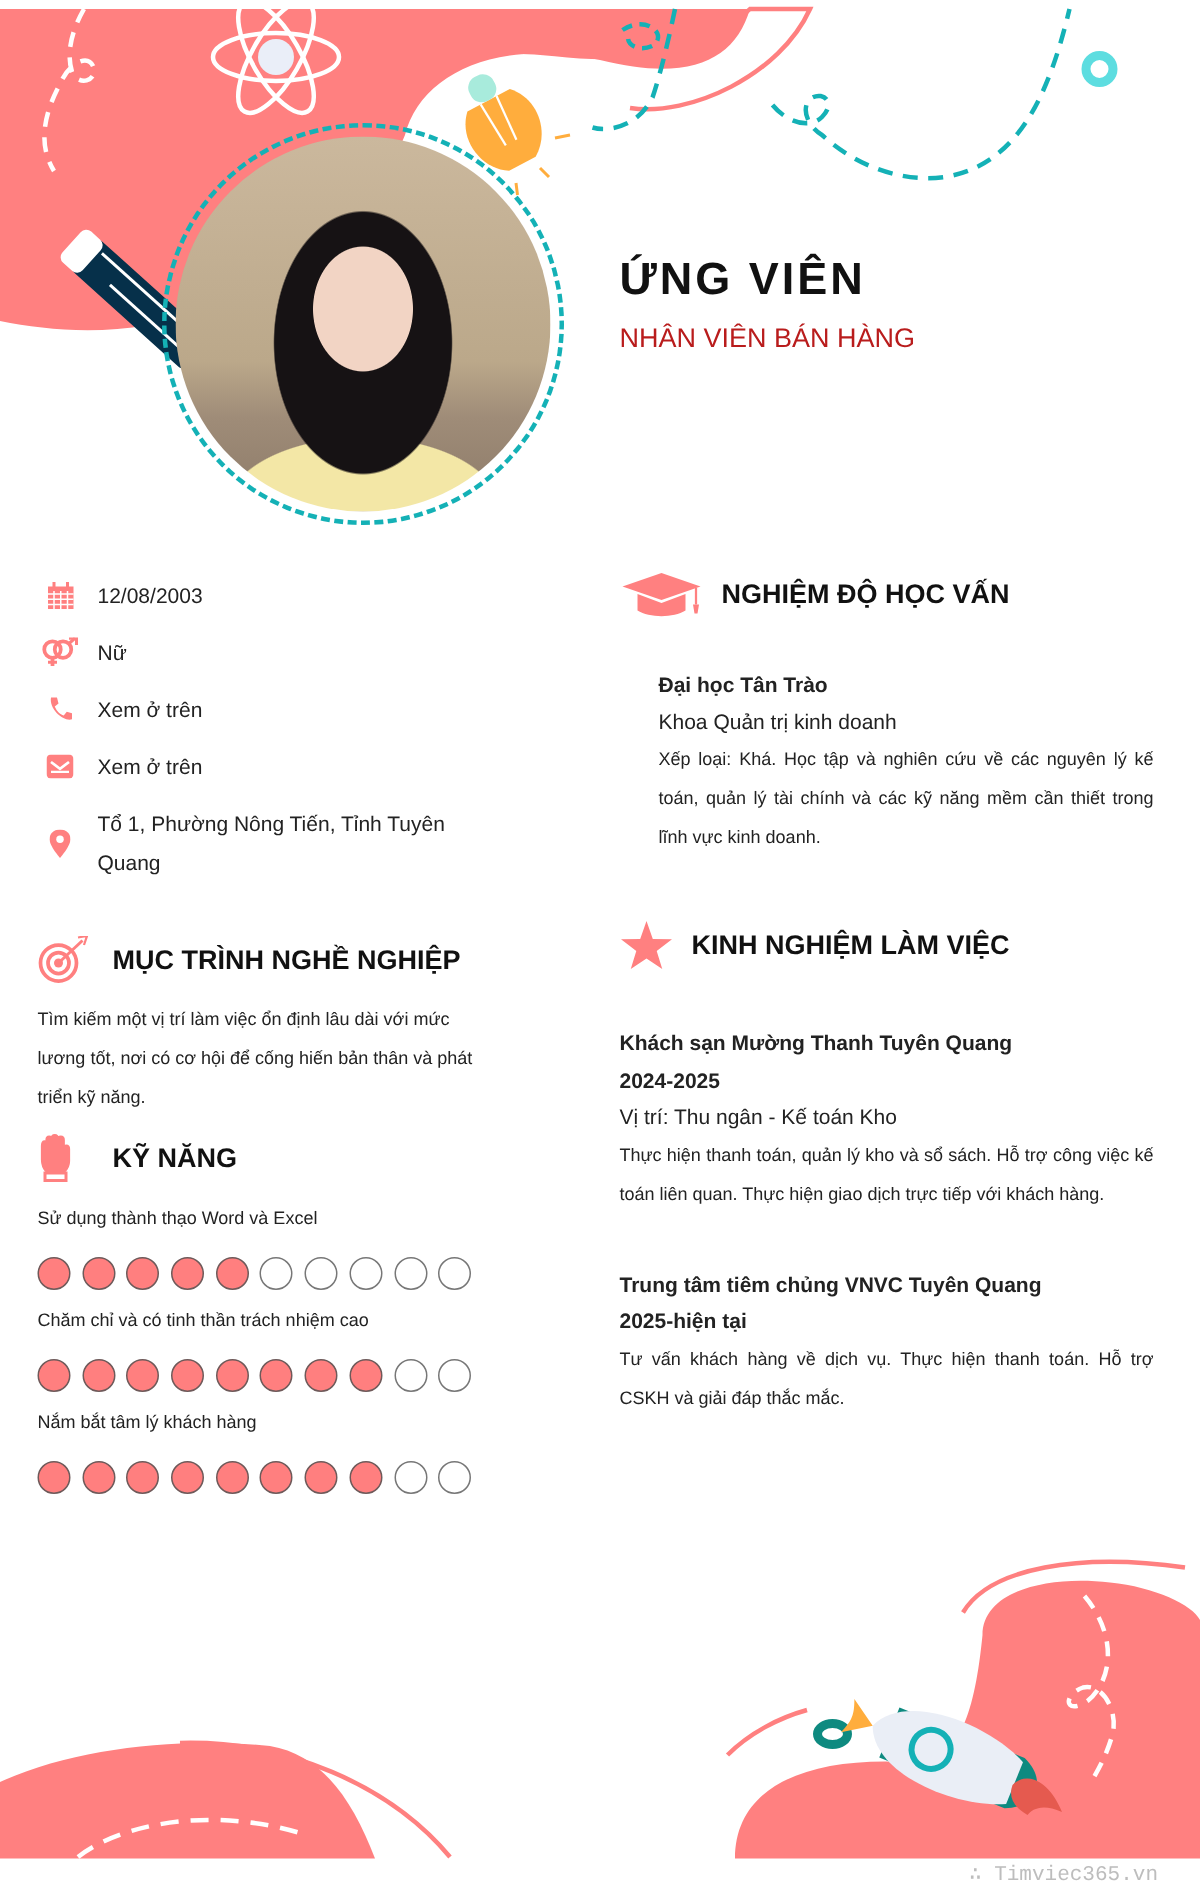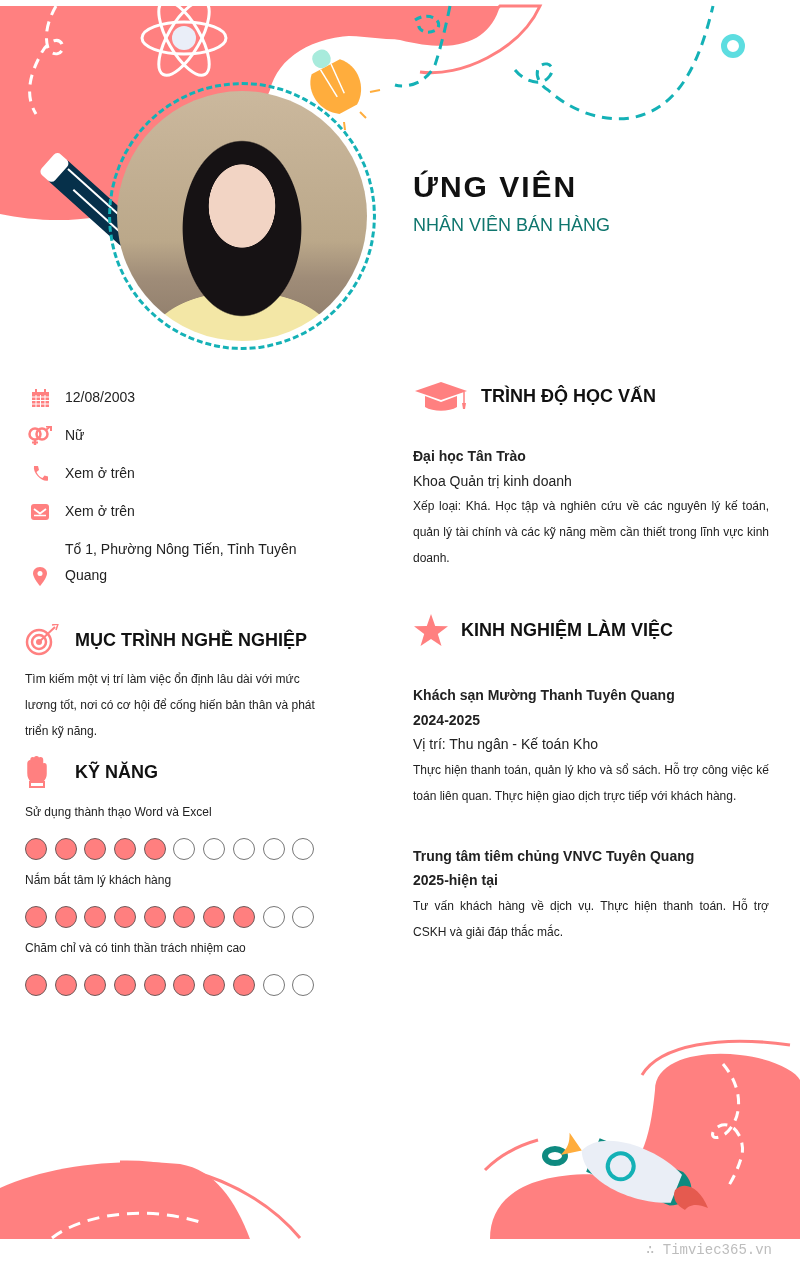"NHÂN VIÊN BÁN HÀNG" .job { color: #0f766e -> #b91c1c }
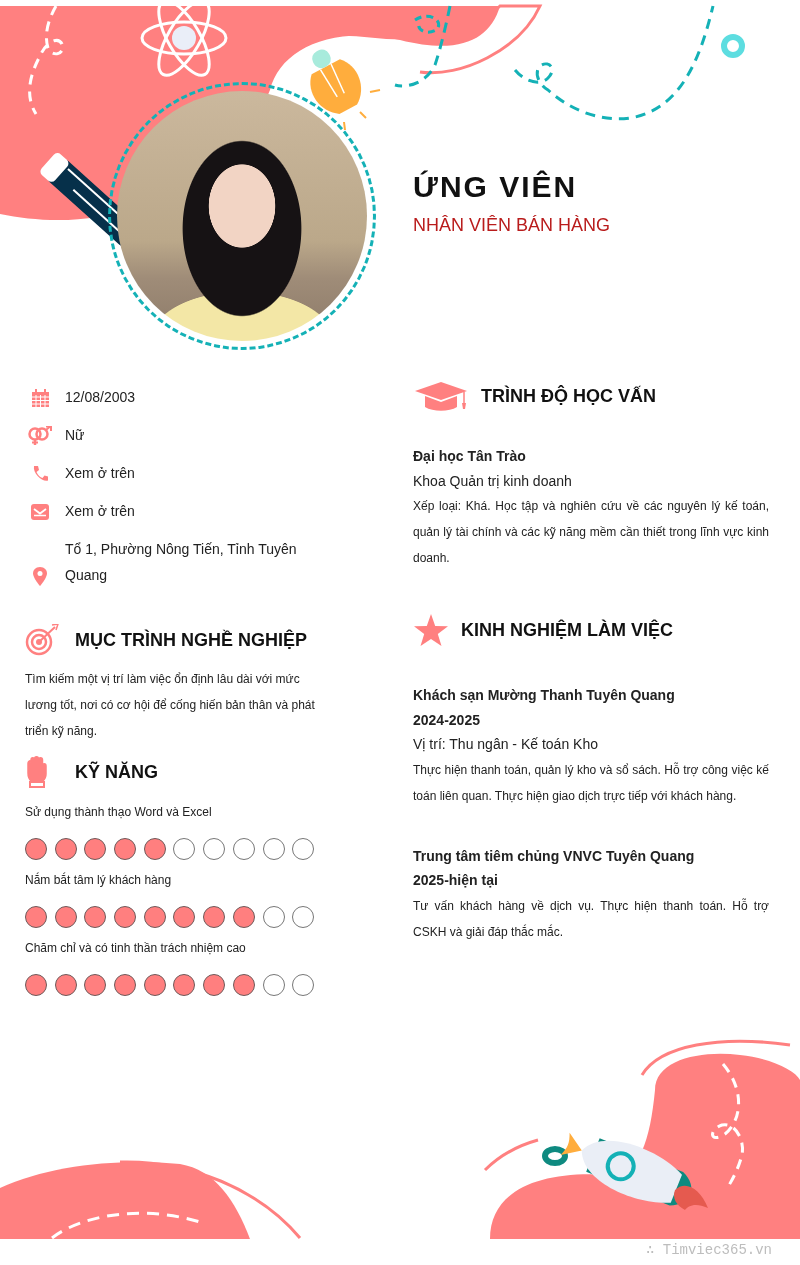"12/08/2003" .contact-row { align-items: flex-end -> center }
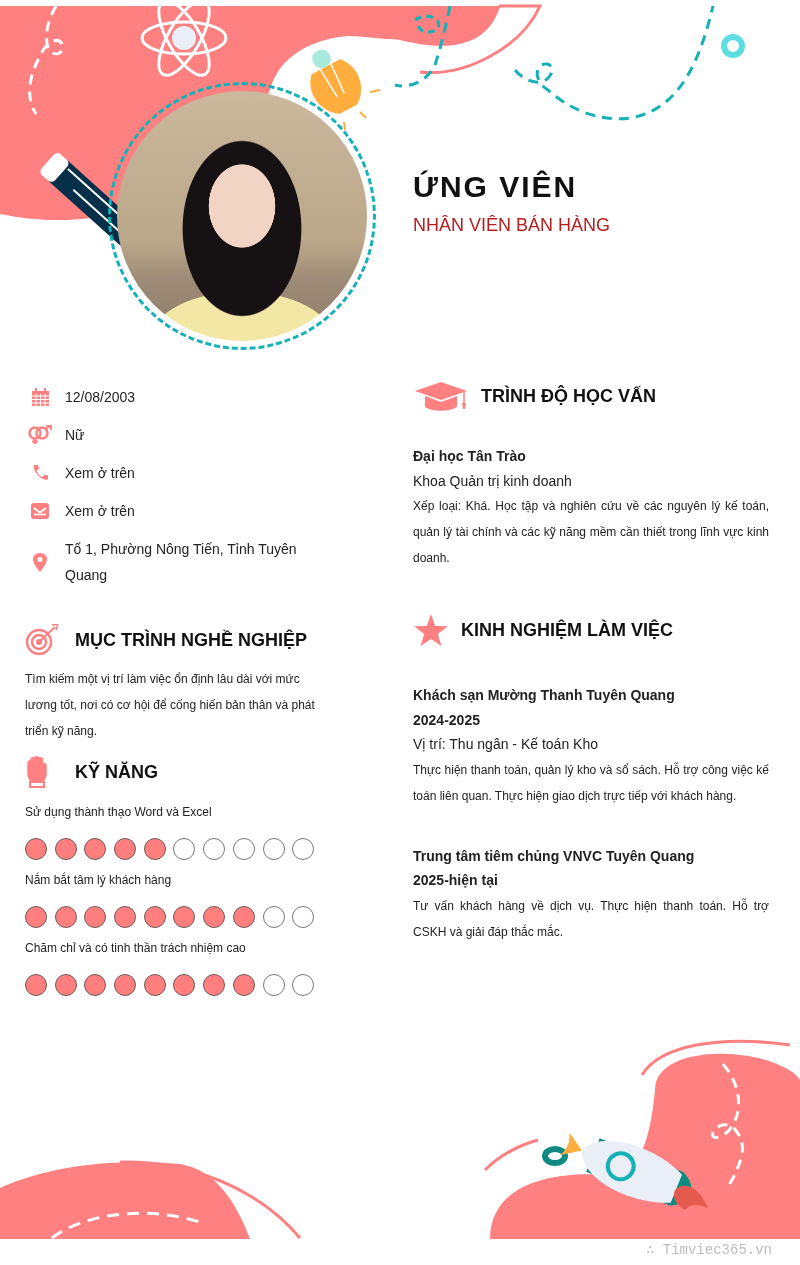"TRÌNH ĐỘ HỌC VẤN" span.sec-title { text: TRÌNH -> NGHIỆM }
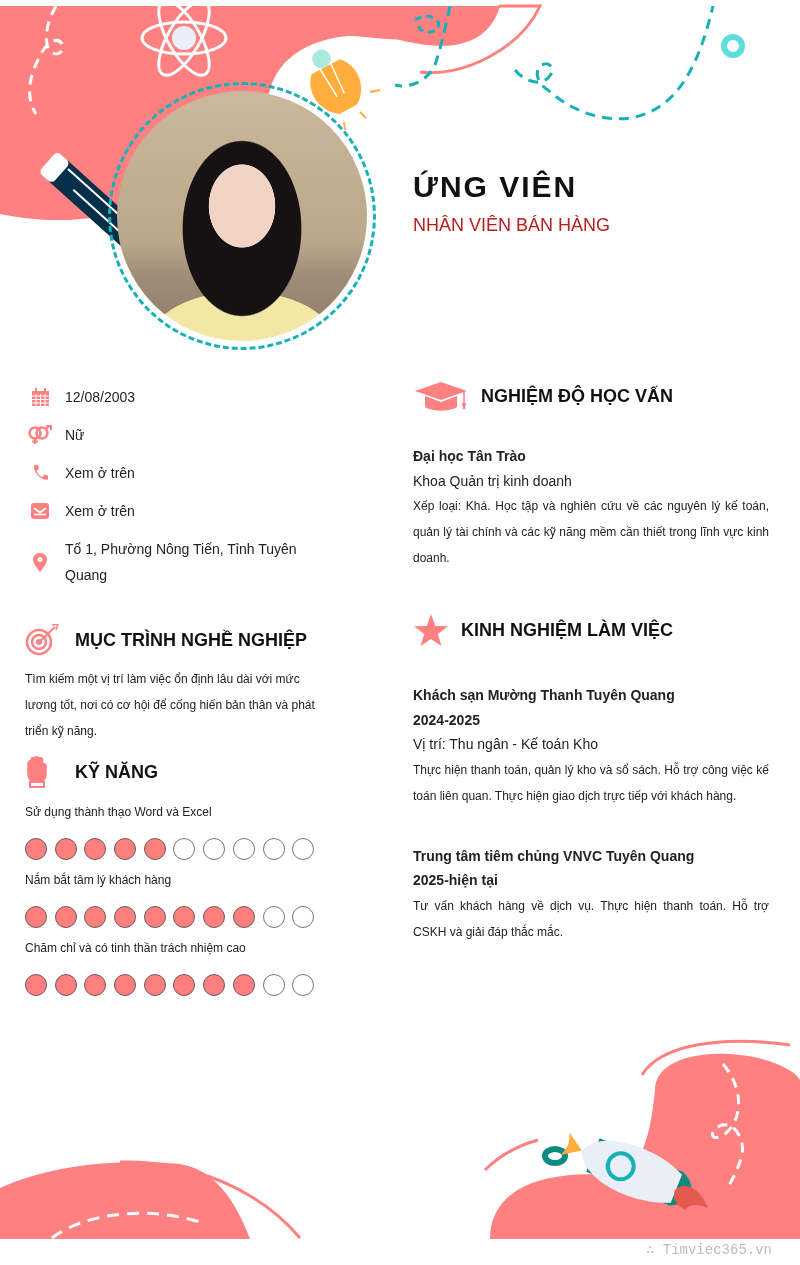"Đại học Tân Trào" .edu-body { margin-left: none -> 26px }
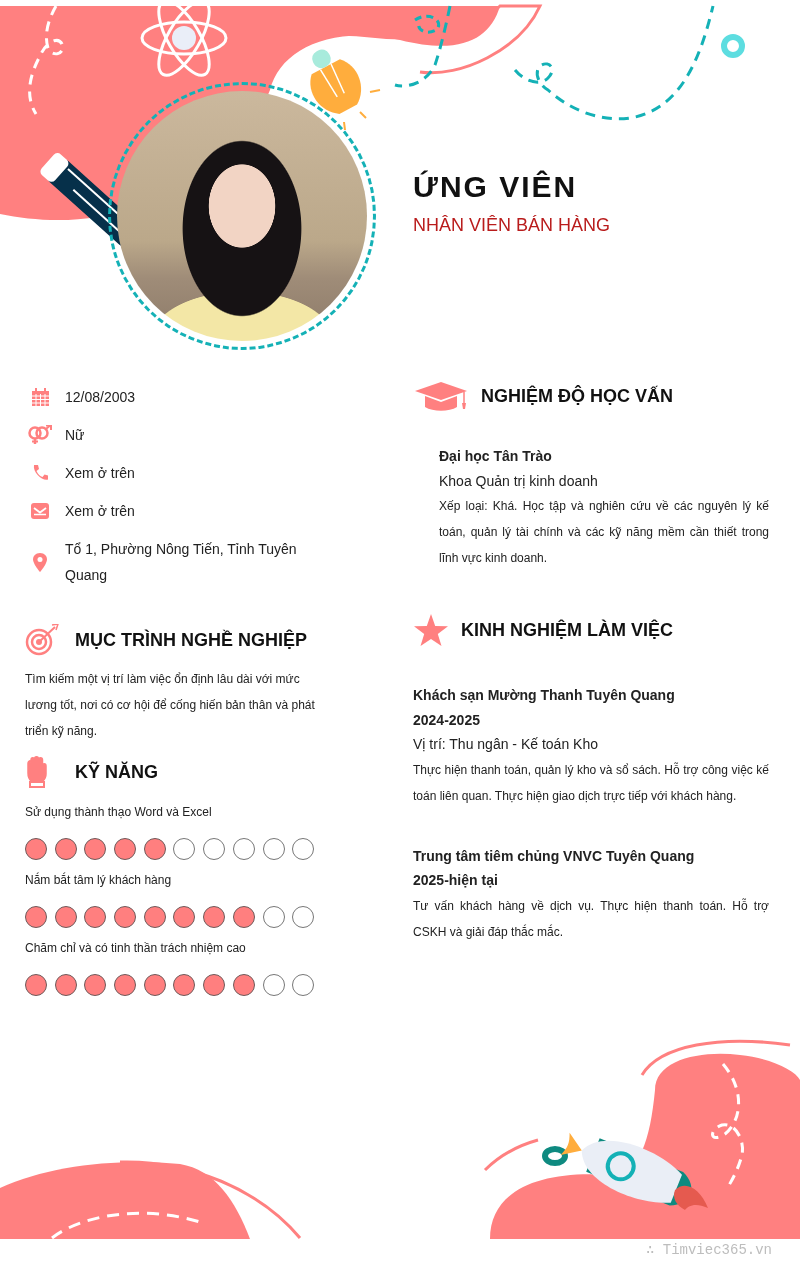"Nắm bắt tâm lý khách" div.skill { order: before "Chăm chỉ và có tinh" -> after "Chăm chỉ và có tinh" }
